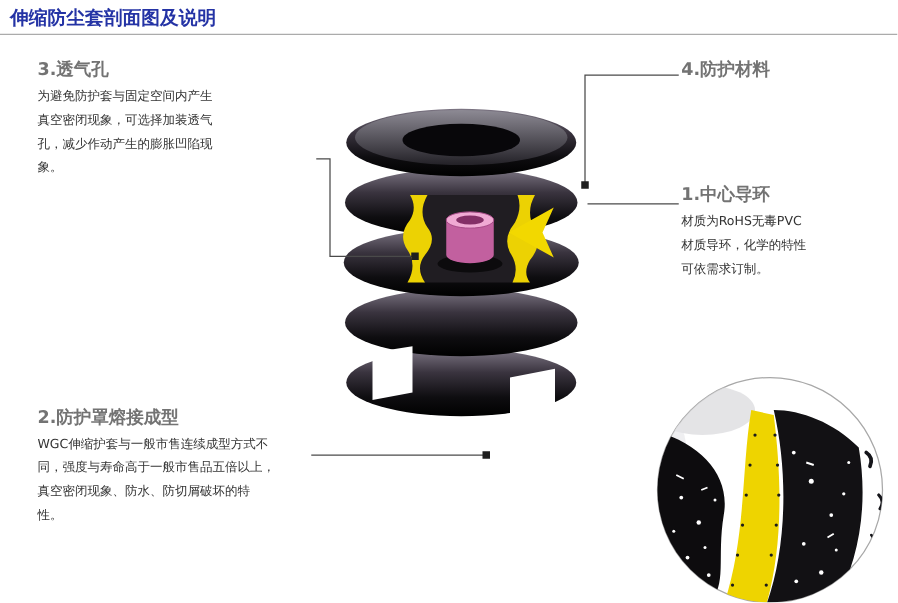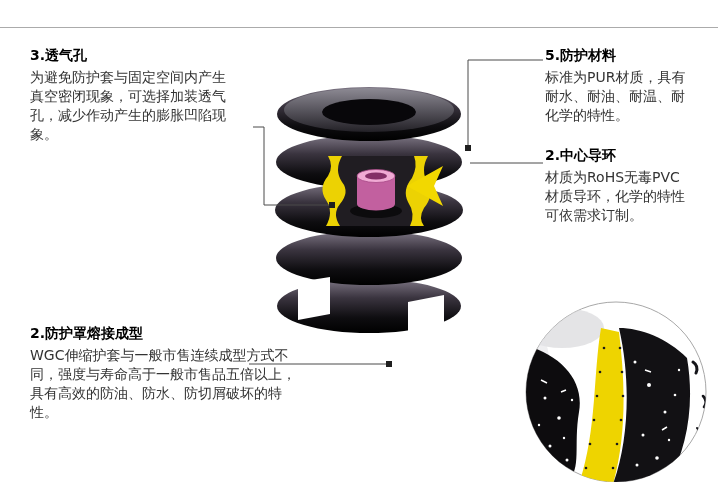"伸缩防尘套剖面图及说明" div.title { html: none -> <div>伸缩防尘套剖面图及说明</div> }
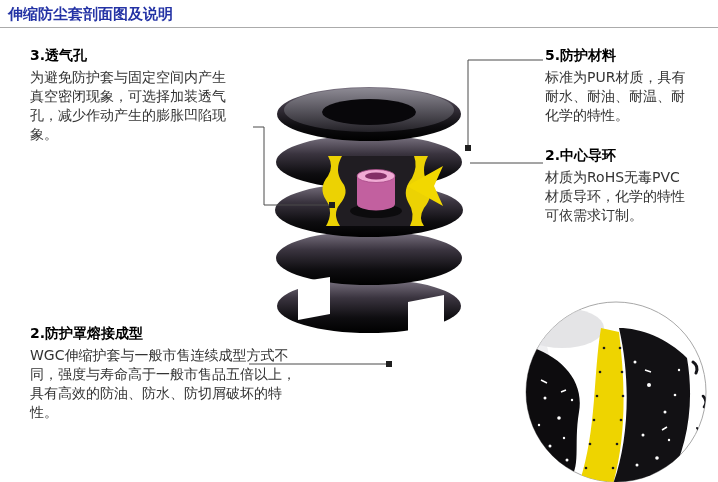"3.透气孔" .anno h3 { color: #000000 -> #737373 }
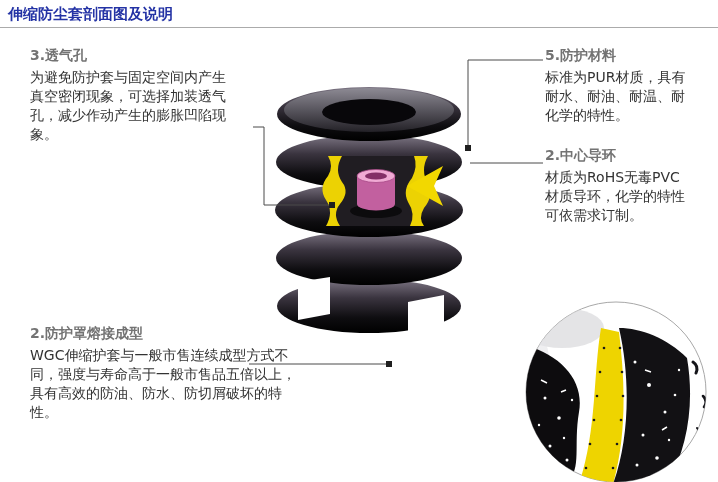"5.防护材料" h3 { text: 5 -> 4 }
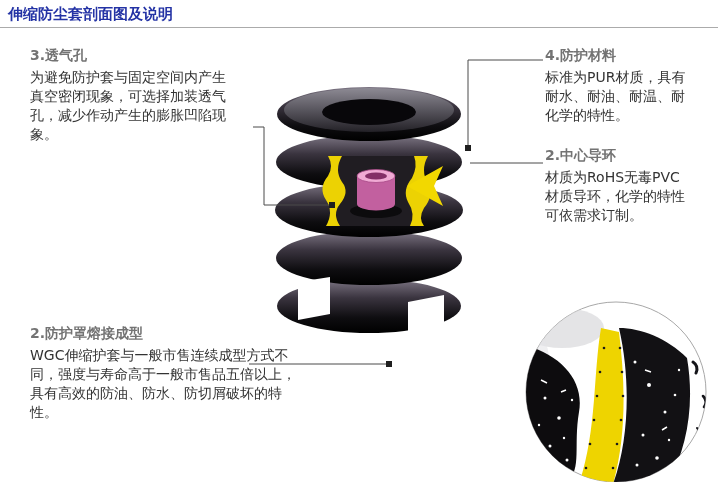"为避免防护套与固定空间内产生" .anno p { font-size: 14px -> 10px }
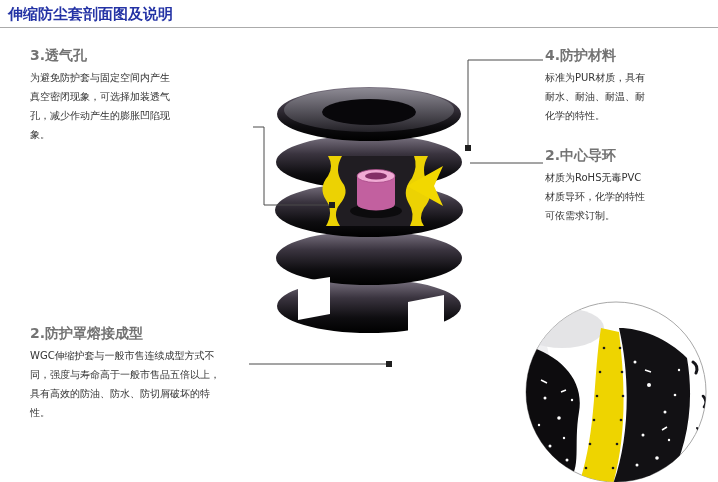"标准为PUR材质，具有" p { html: <p>标准为PUR材质，具有 耐水、耐油、耐温、耐 化学的特性。</p> -> none }
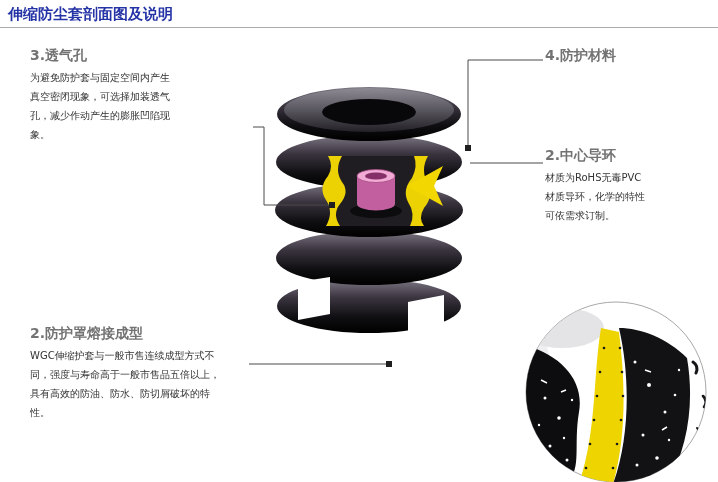"2.中心导环" h3 { text: 2 -> 1 }
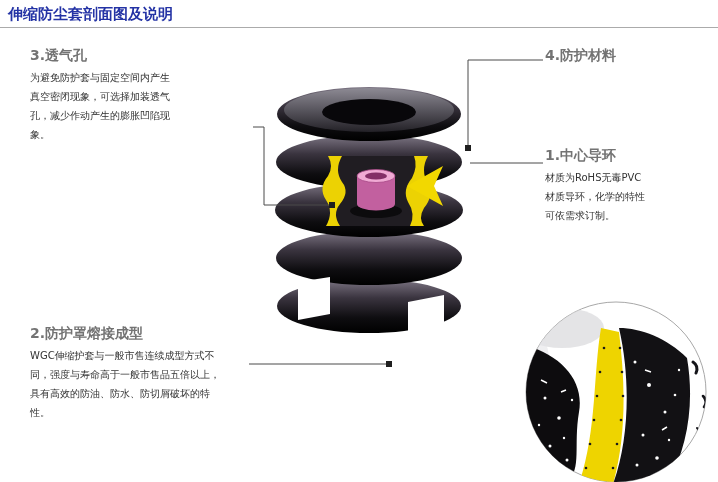"WGC伸缩护套与一般市售连续成型方式不" p { text: 具有高效的防油 -> 真空密闭现象 }
